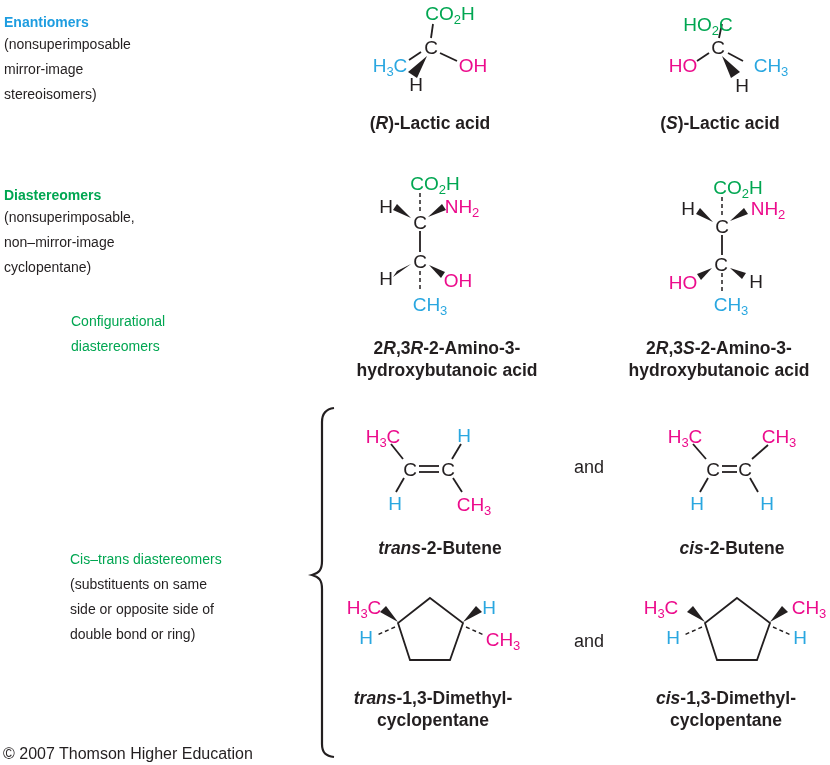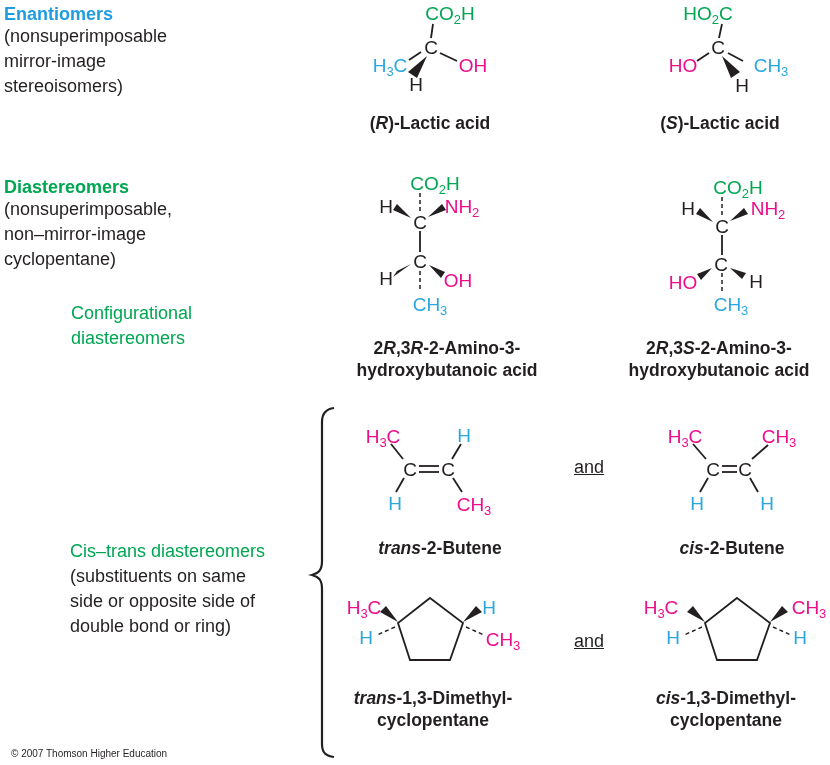"Enantiomers" .txt { font-size: 18px -> 14px; margin-top: none -> 8px }
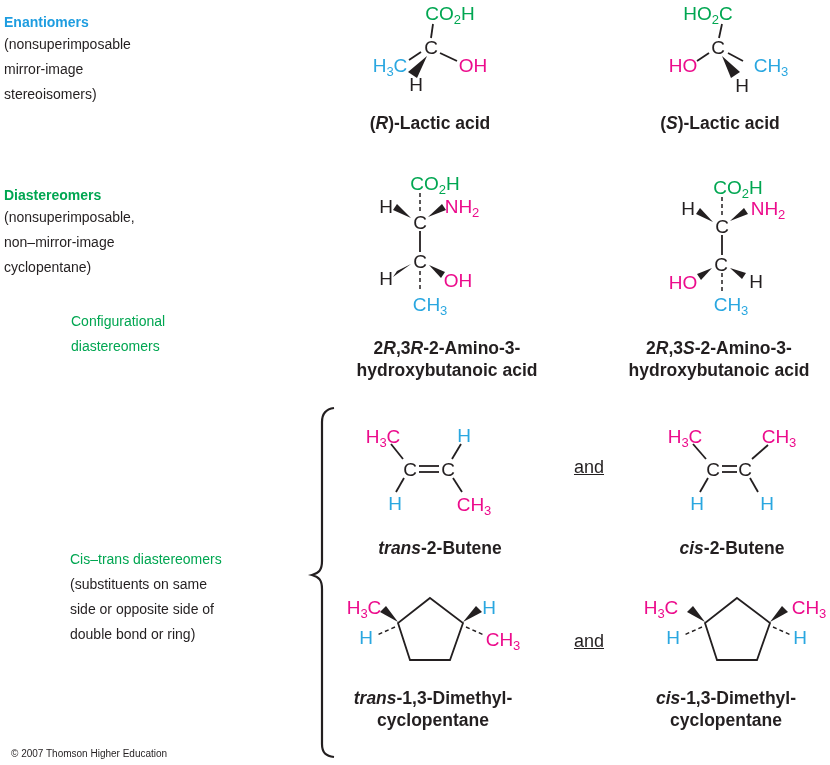"HO2C" span.atom { top: 13px -> 24px }
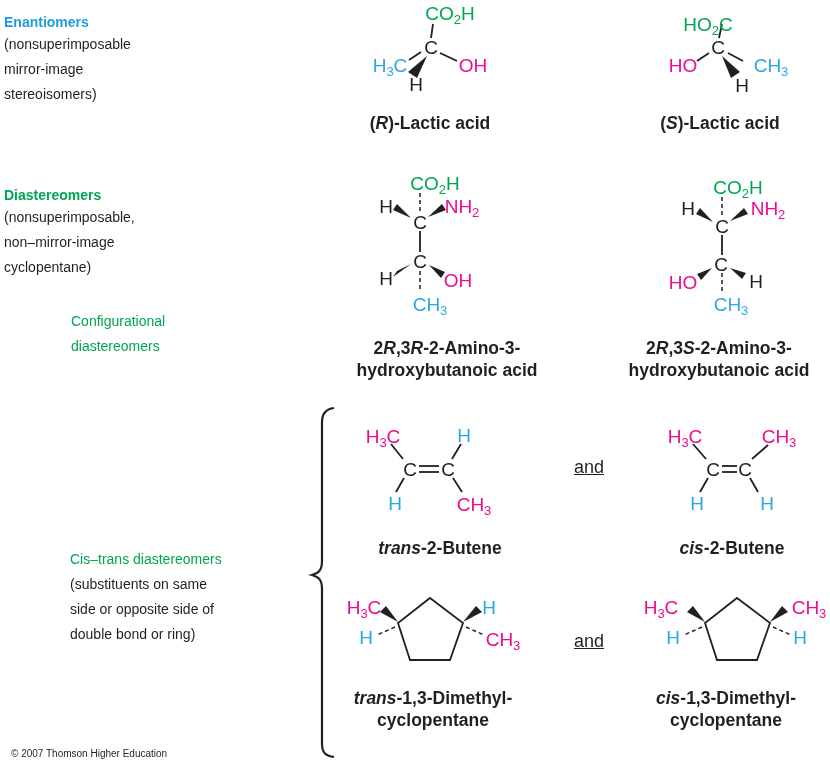"and" .conj { text-decoration: underline -> none }
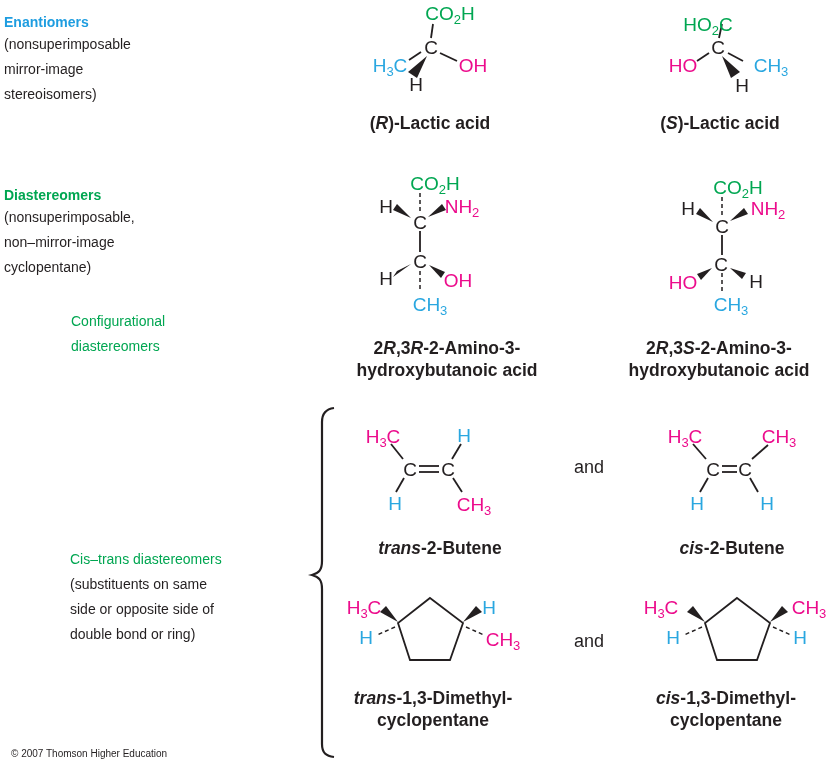"© 2007 Thomson Higher Education" .copyright { font-size: 10px -> 16px; margin-left: 8px -> none }
